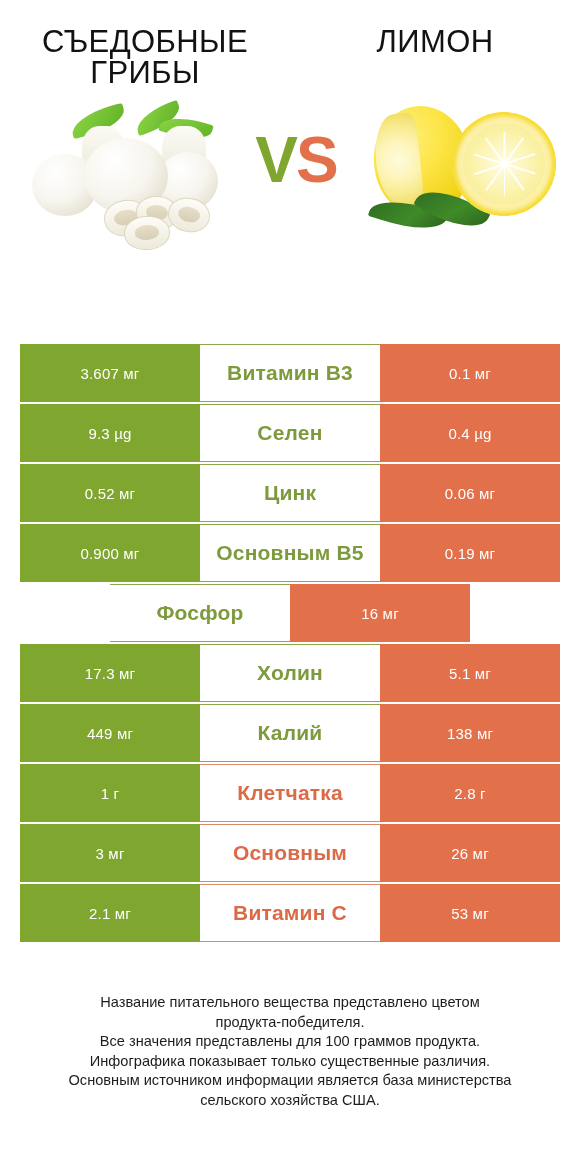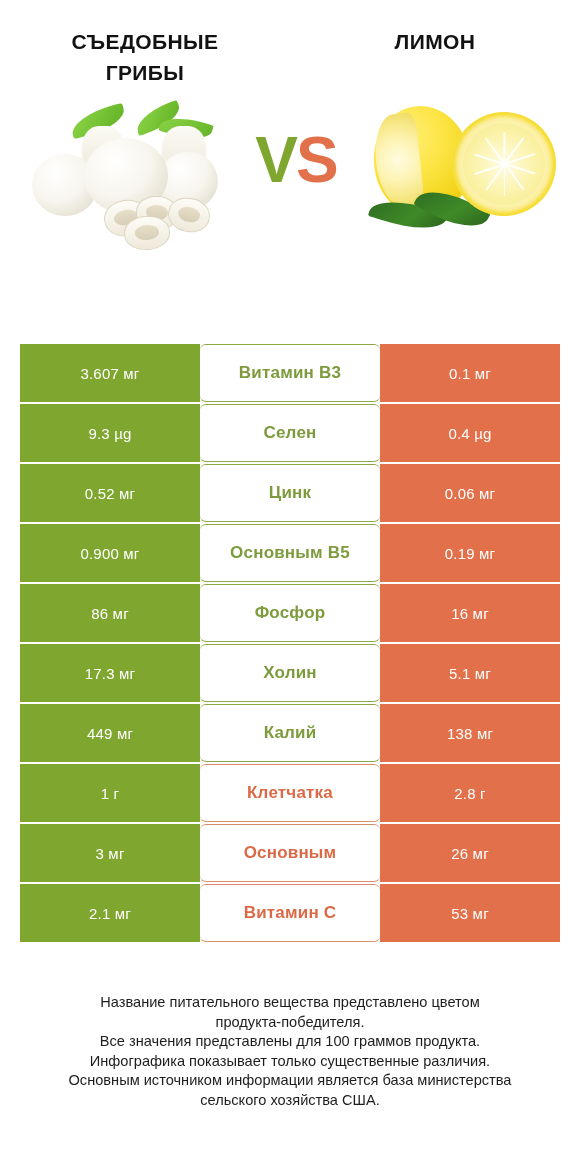"СЪЕДОБНЫЕ" .prod-title { font-size: 21px -> 31px; font-weight: 700 -> 400 }
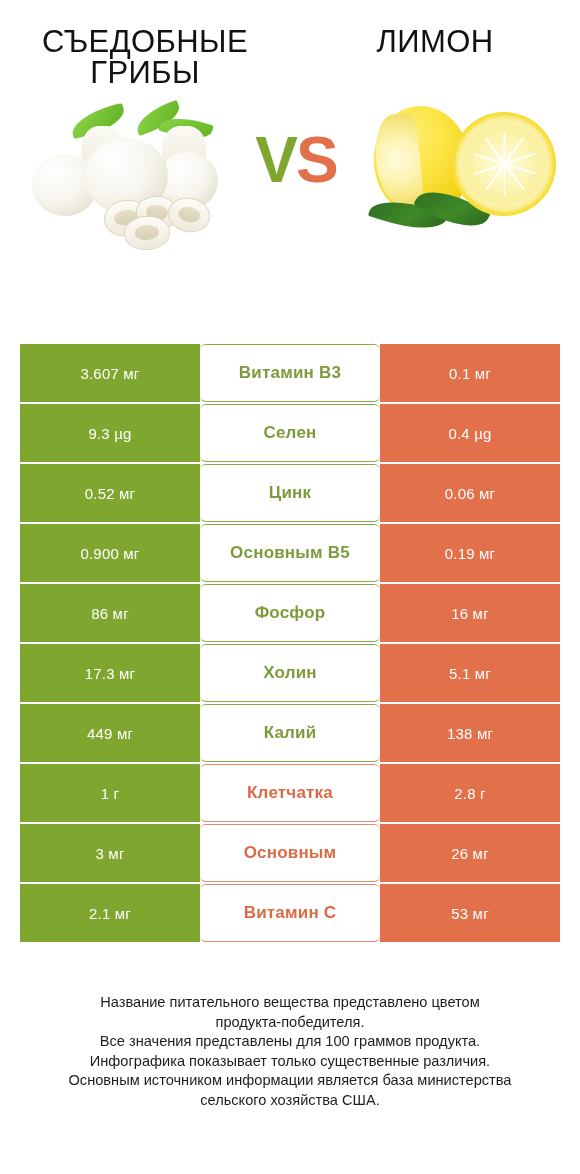"Витамин B3" .cell-mid { border-radius: 6px -> none; font-size: 17px -> 21px }
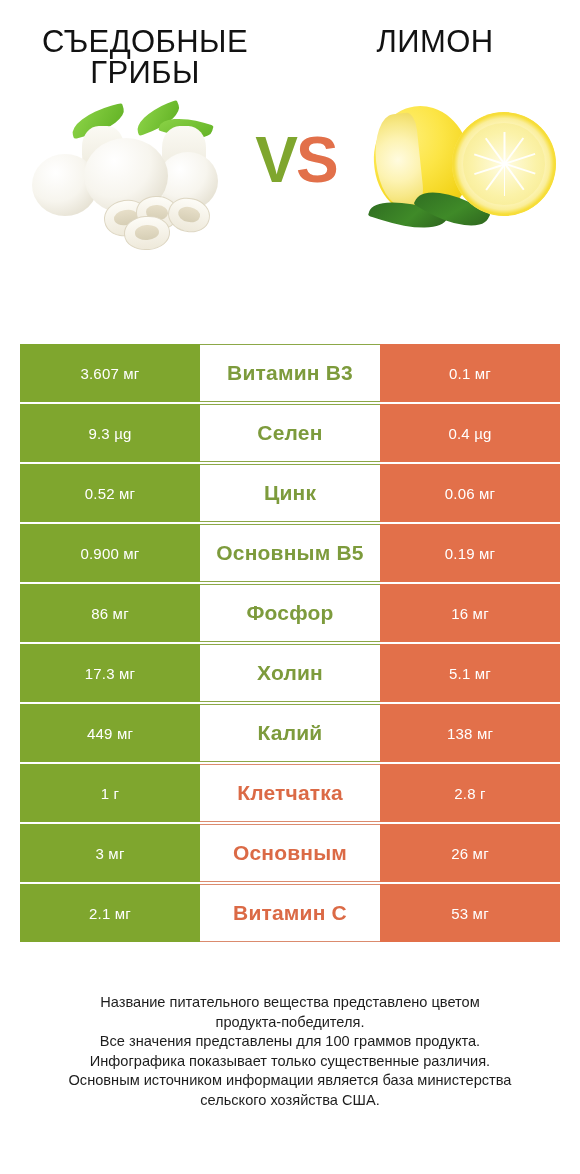"86 мг" div.cell { html: <div>86 мг</div> -> none }
